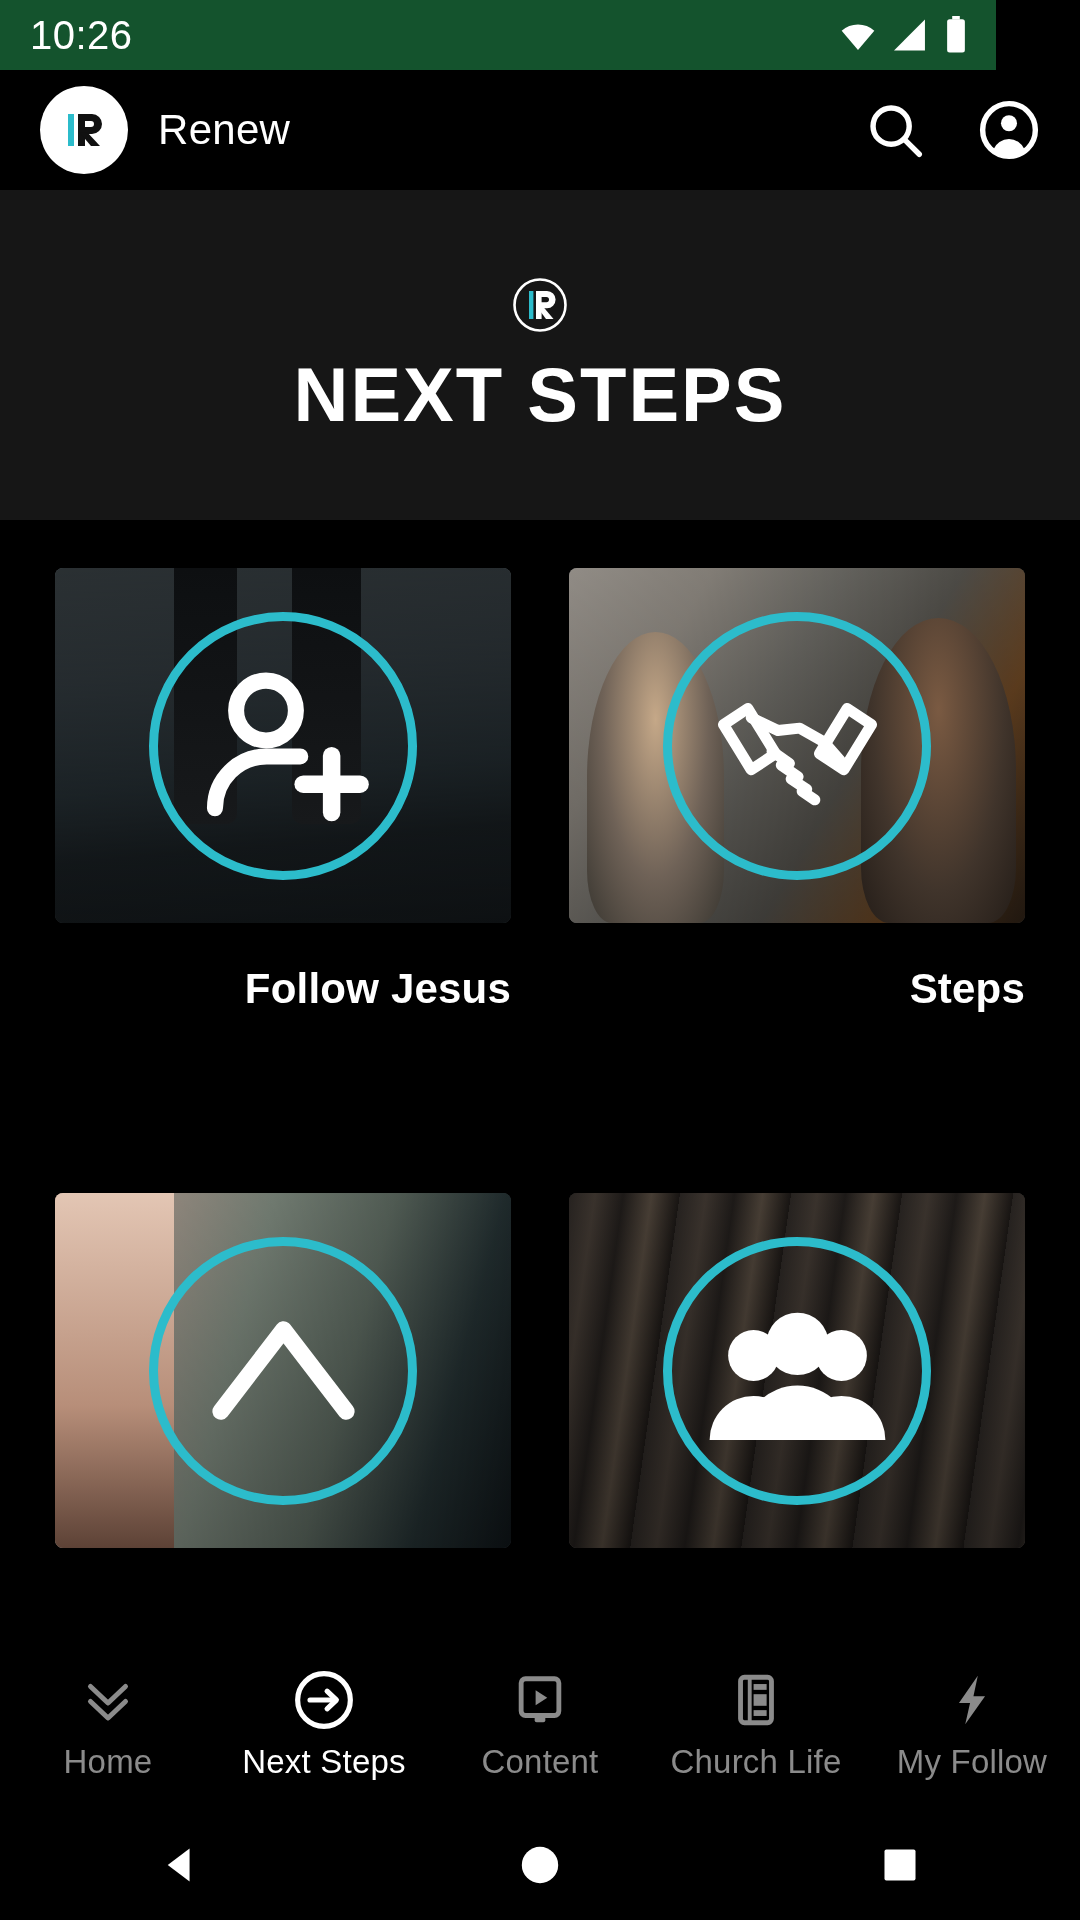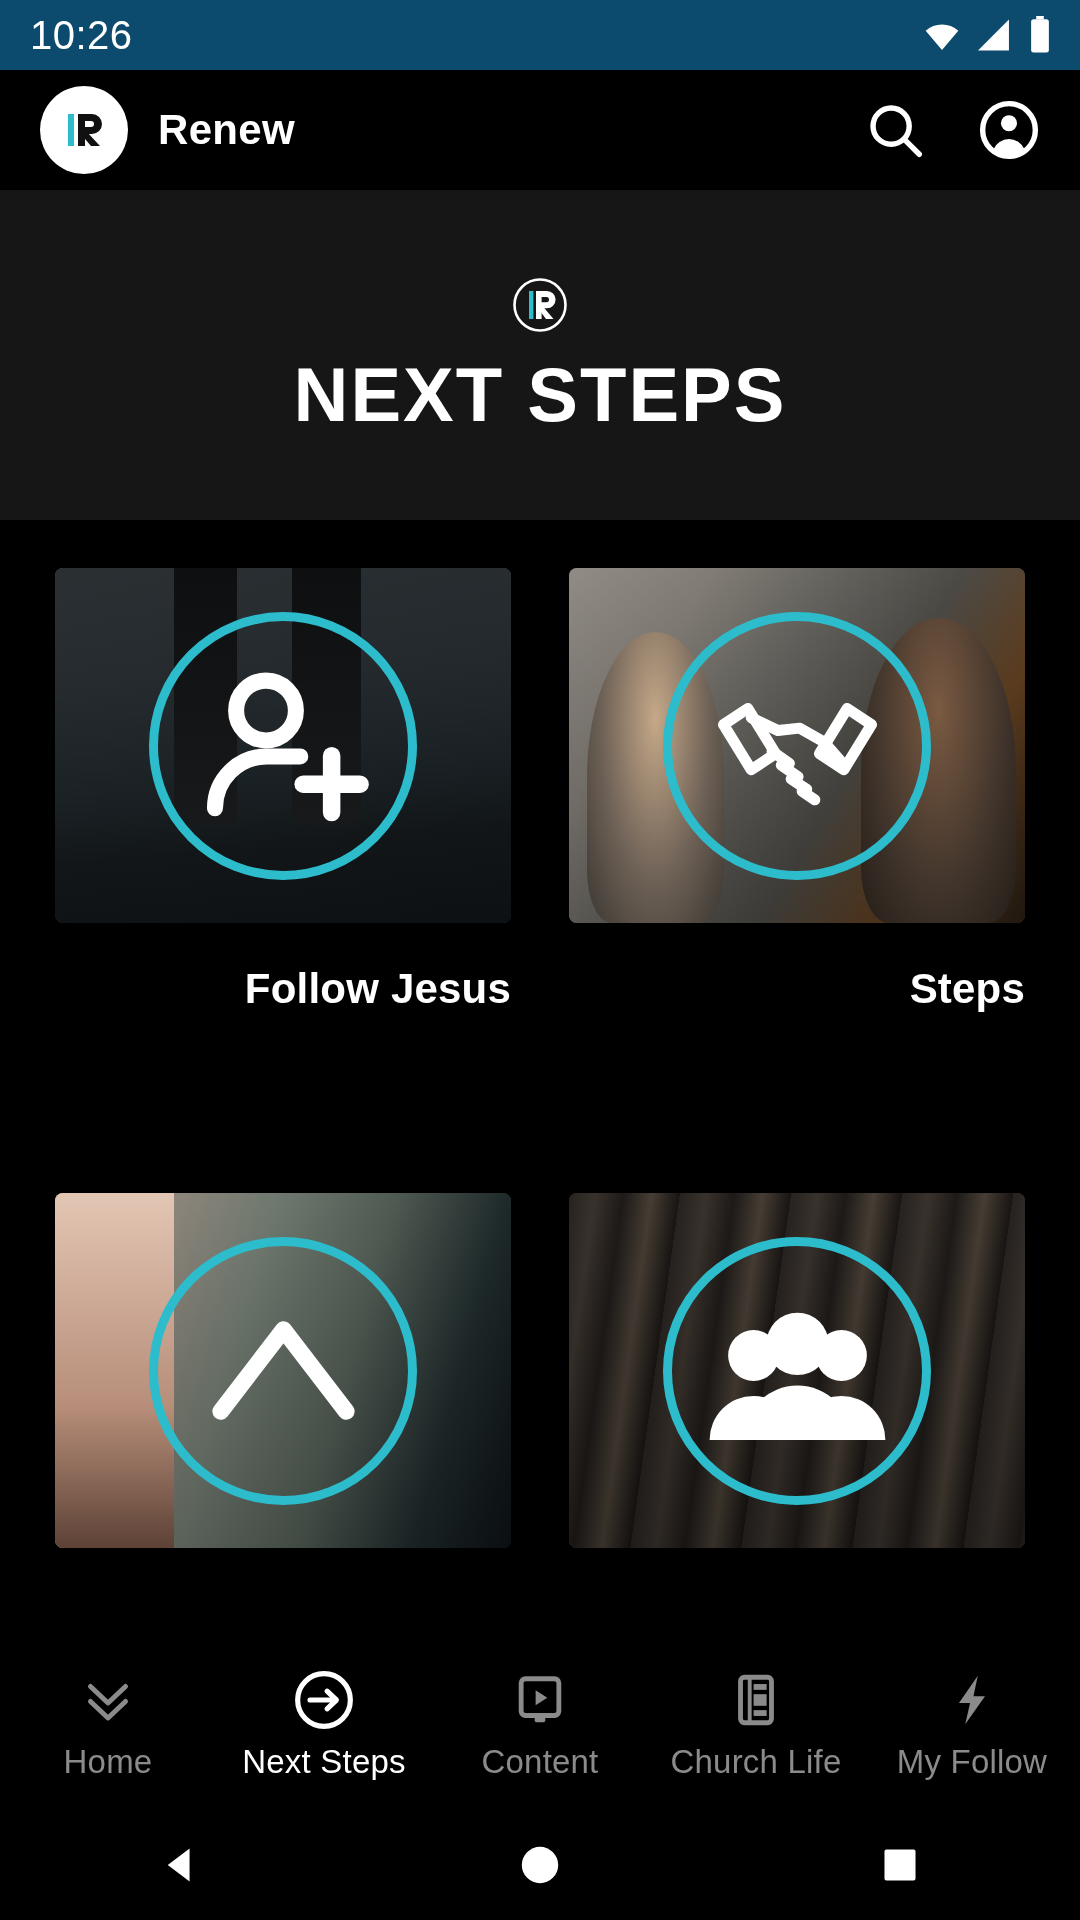"10:26" .statusbar { background: #0c4a6e -> #14532d; width: 1080px -> 996px }
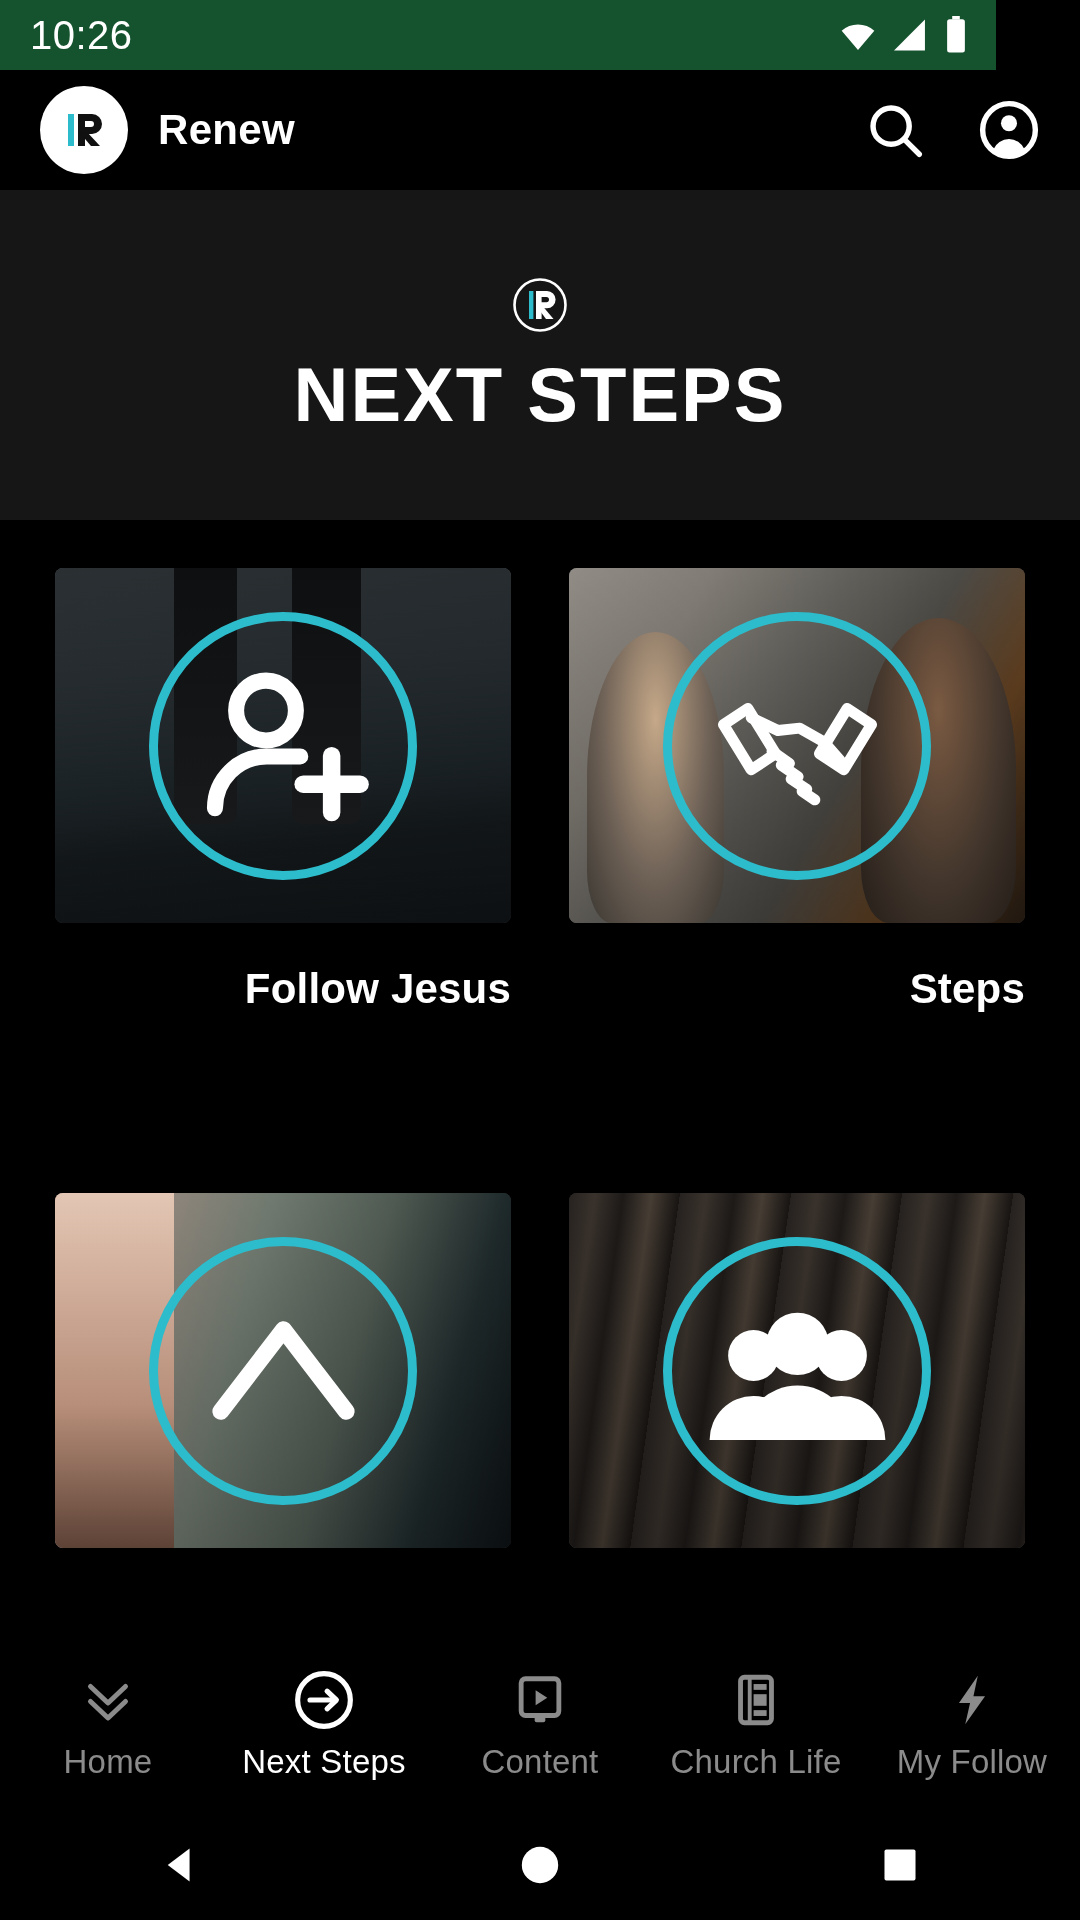"Renew" .app-title { font-weight: bold -> normal }
